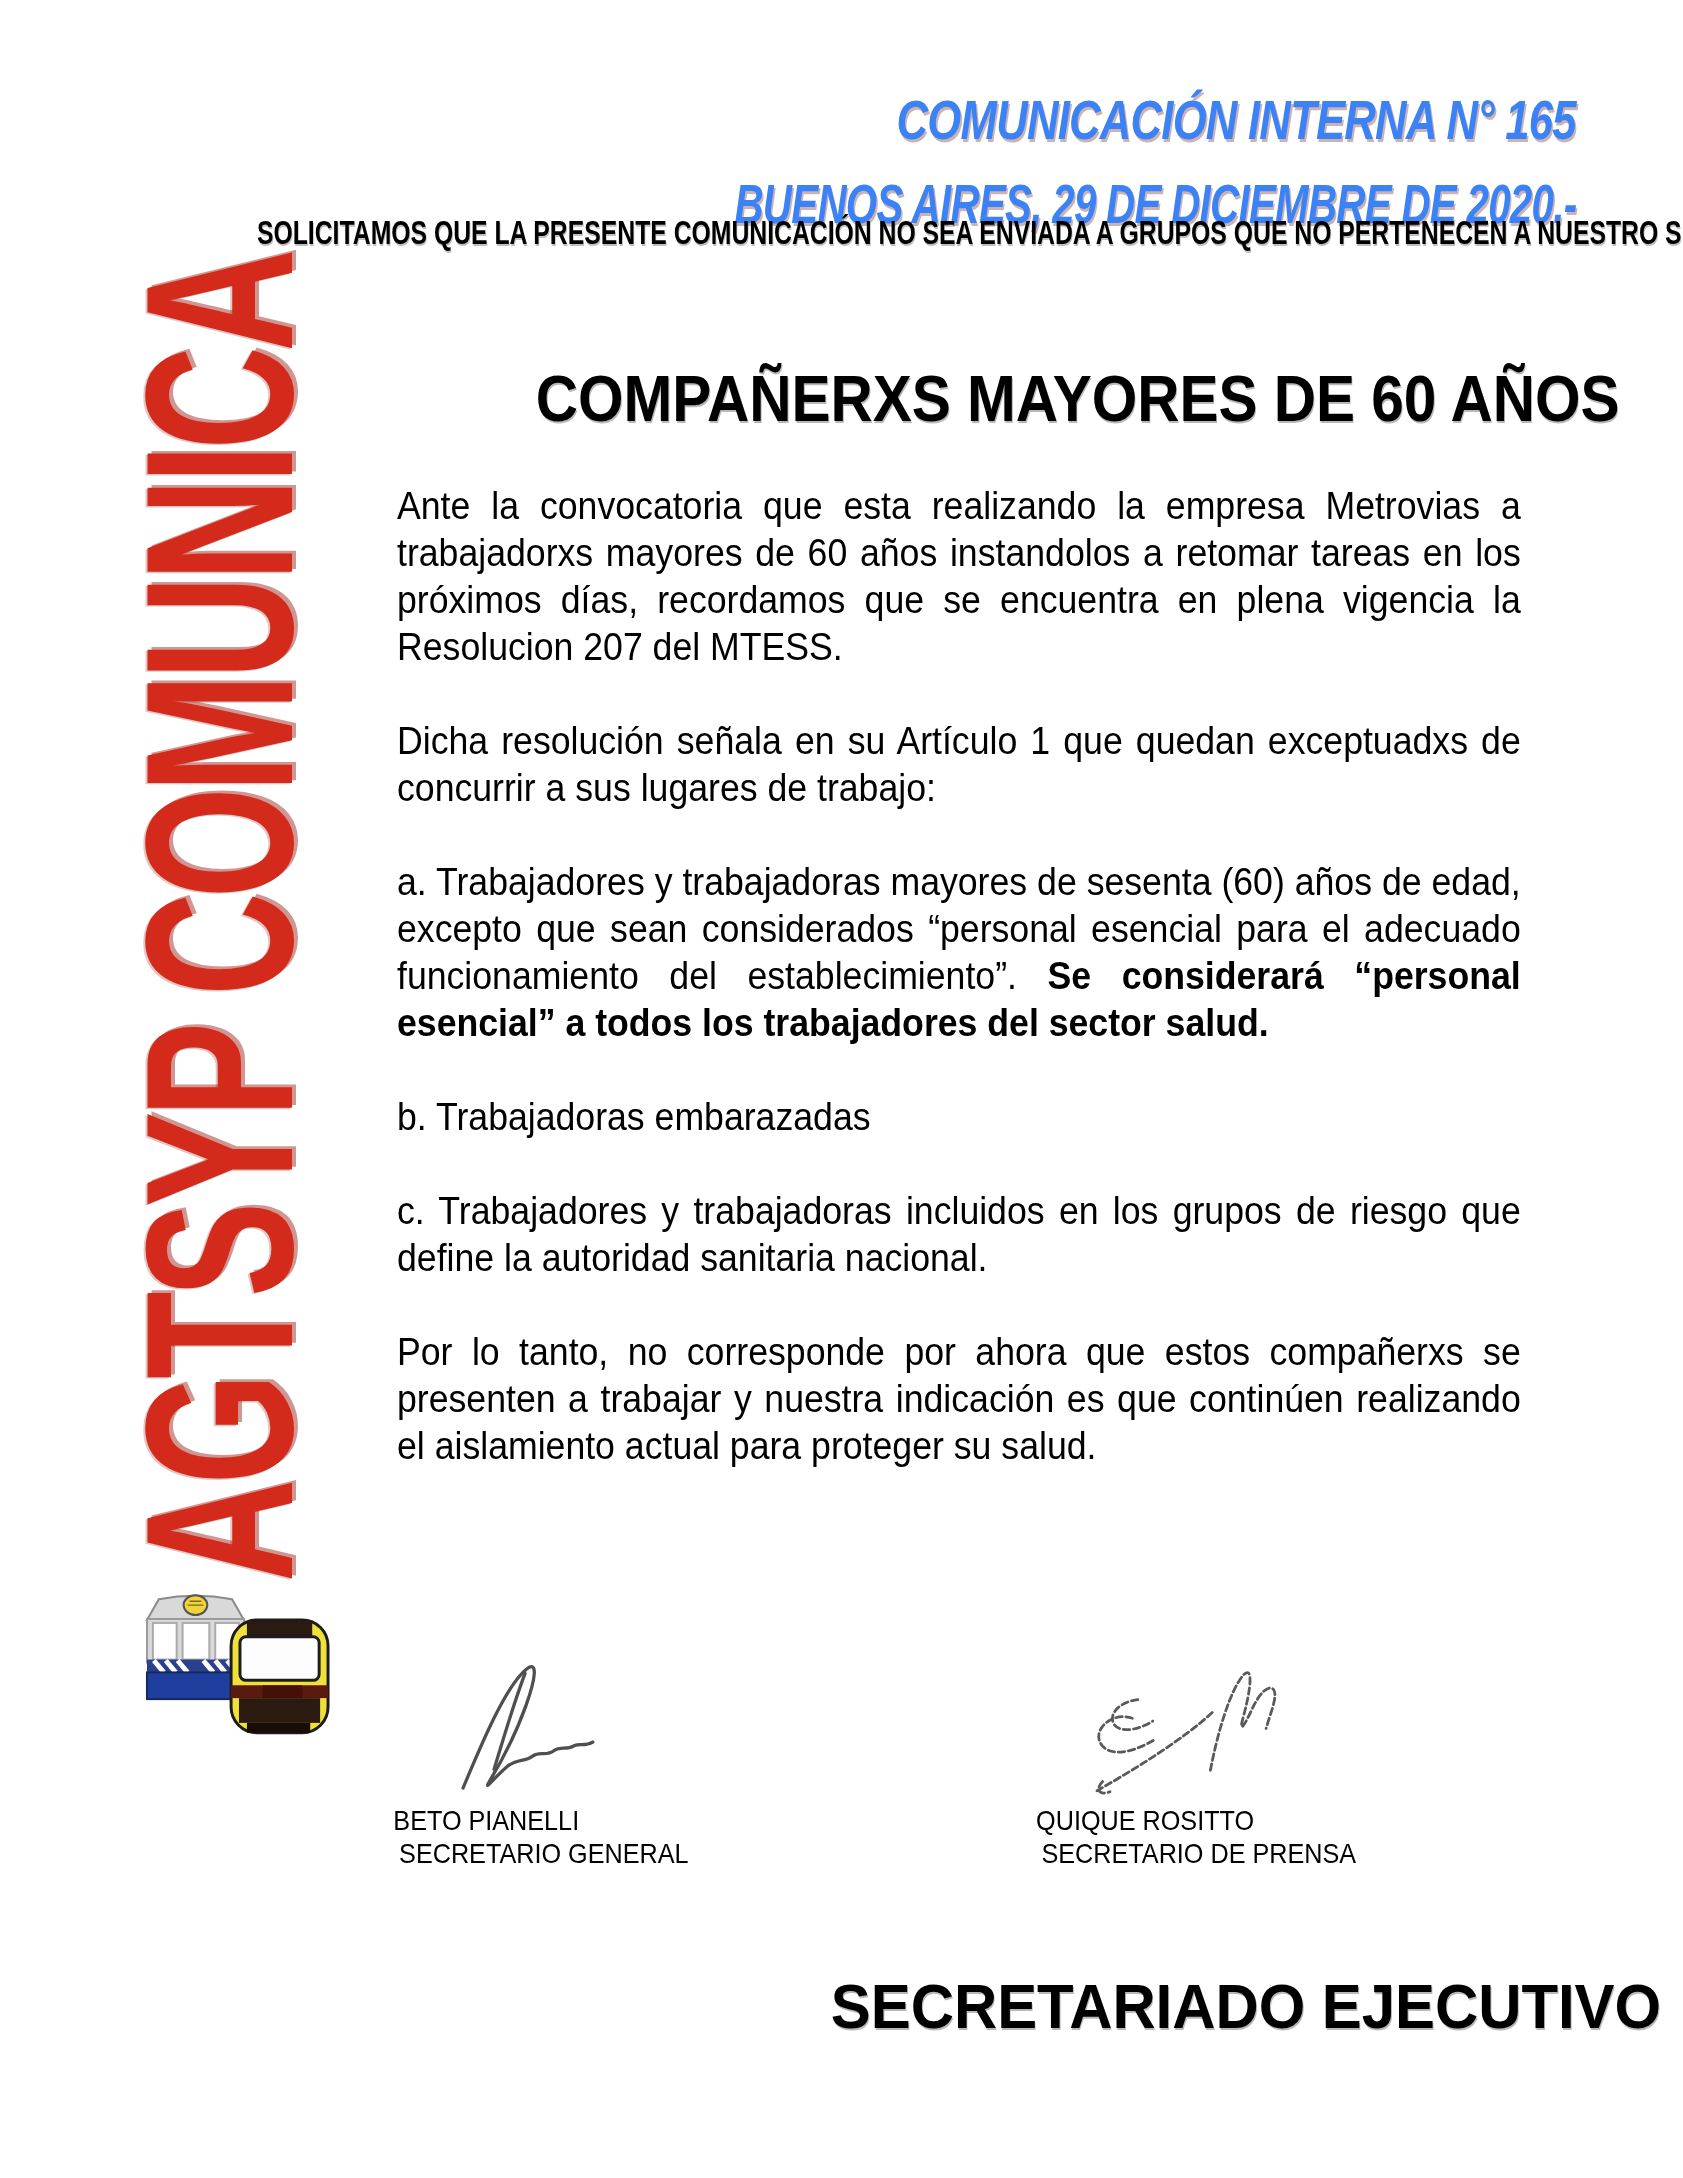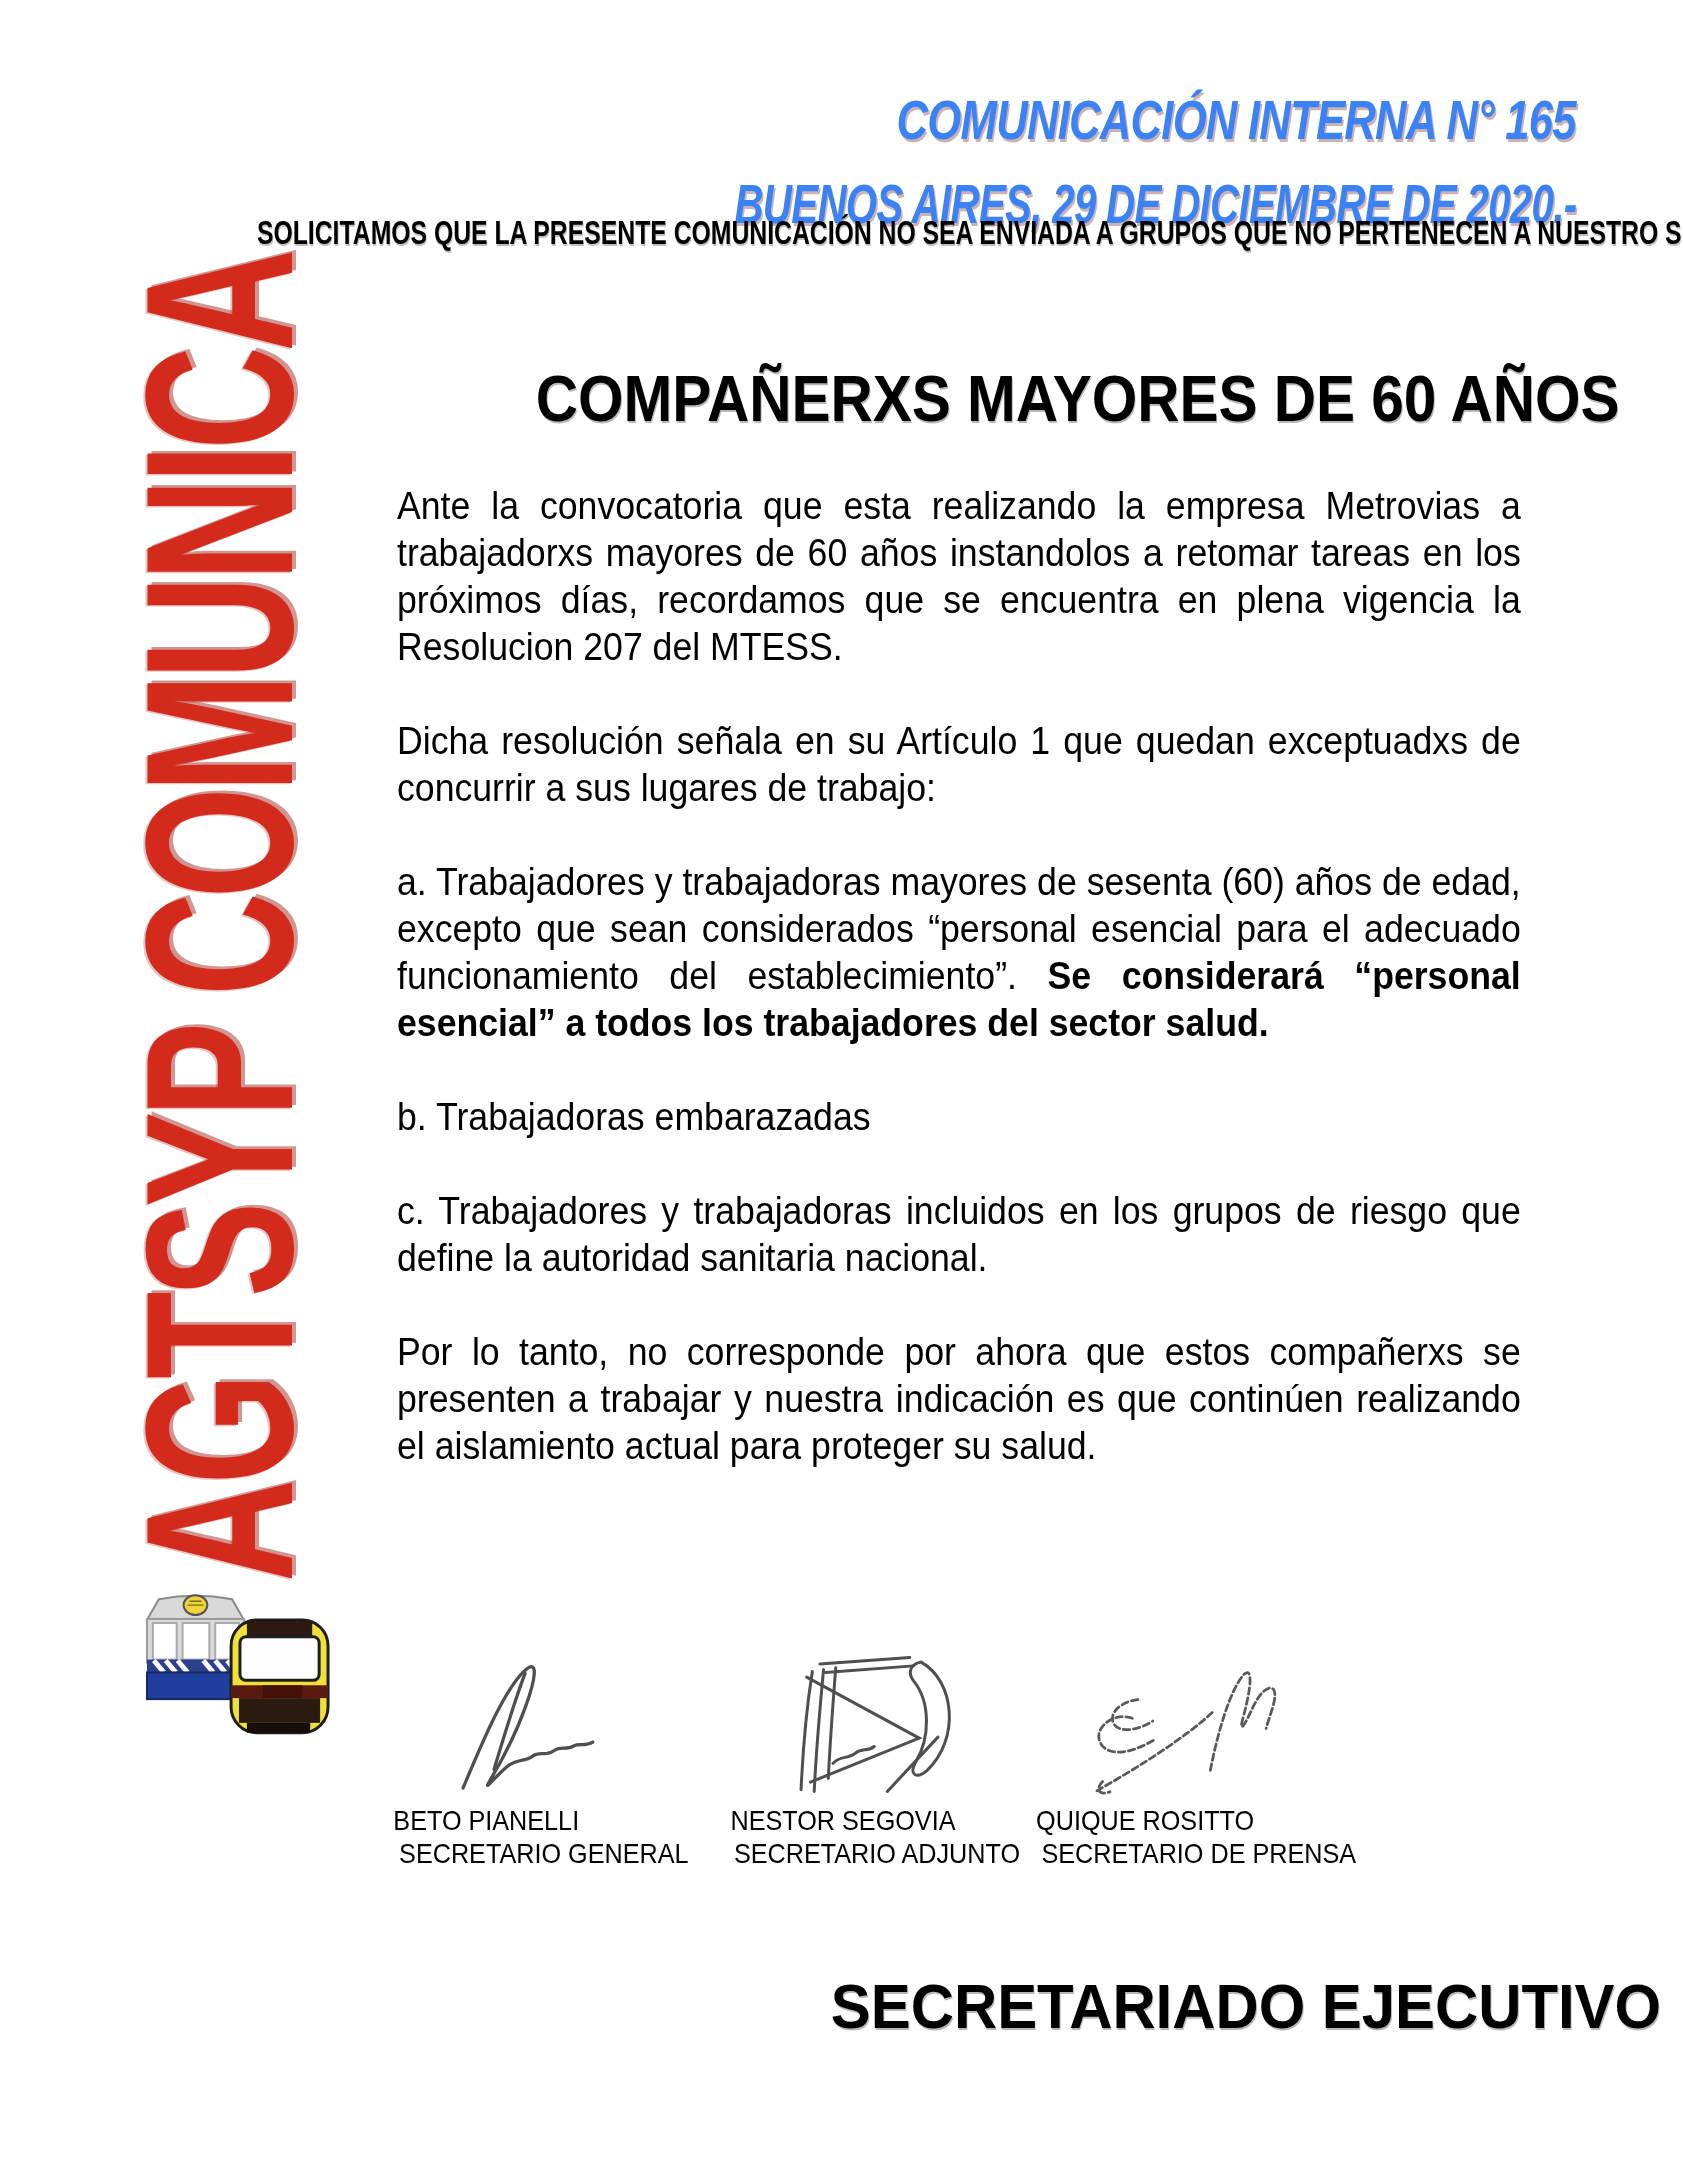"NESTOR SEGOVIA" div.signatory { html: <div> <div> <svg> <path></path> <path></path> <path></path> <path></path> <path></path> <path></path> <path></path> <path></path> <path></path> </svg> </div> <div><span>NESTOR SEGOVIA</span></div> <div><span>SECRETARIO ADJUNTO</span></div> </div> -> none }
